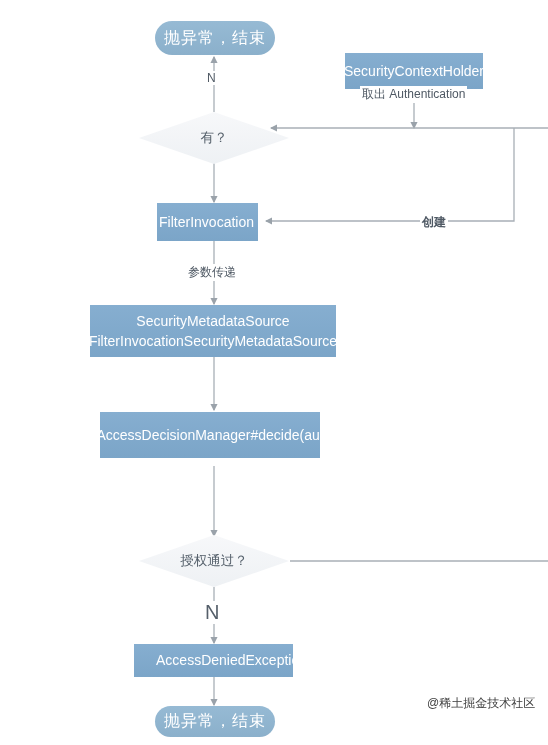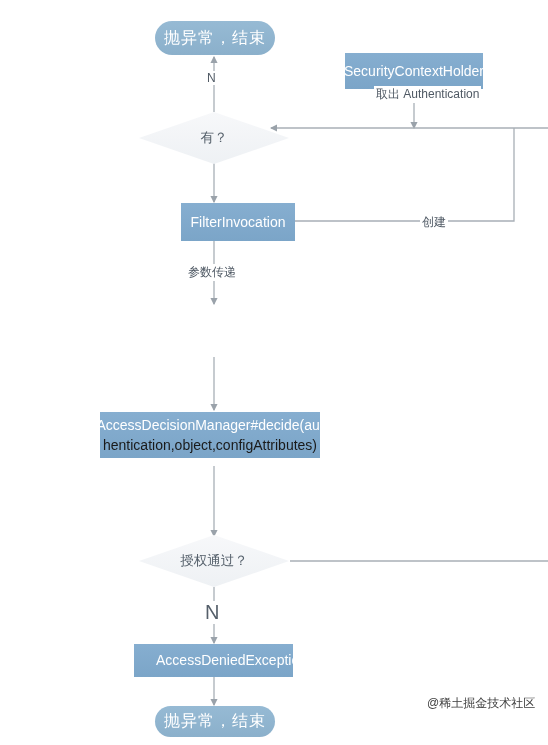"取出 Authentication" div.edge-label { left: 374px -> 360px }
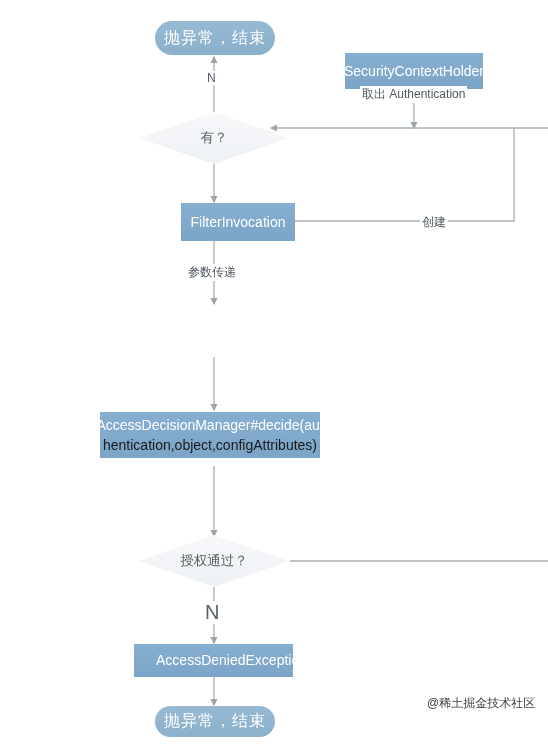"FilterInvocation" div.node { justify-content: none -> flex-end; left: 181px -> 157px; width: 114px -> 101px }
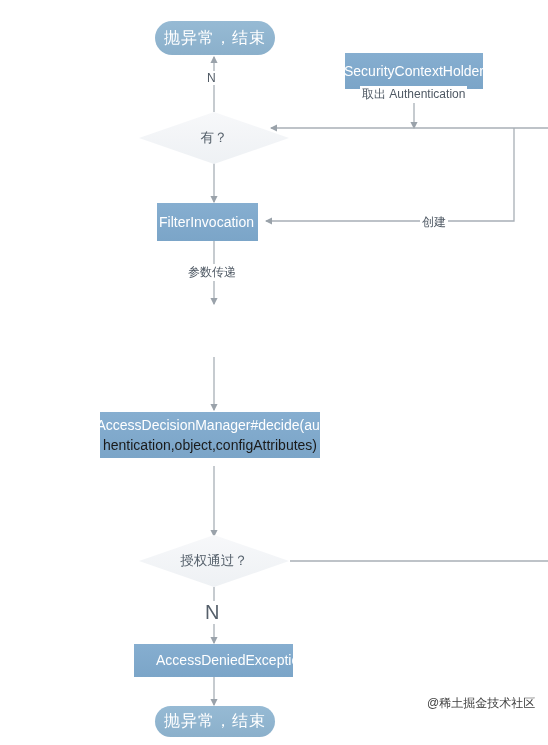"创建" div.edge-label { font-weight: none -> bold }
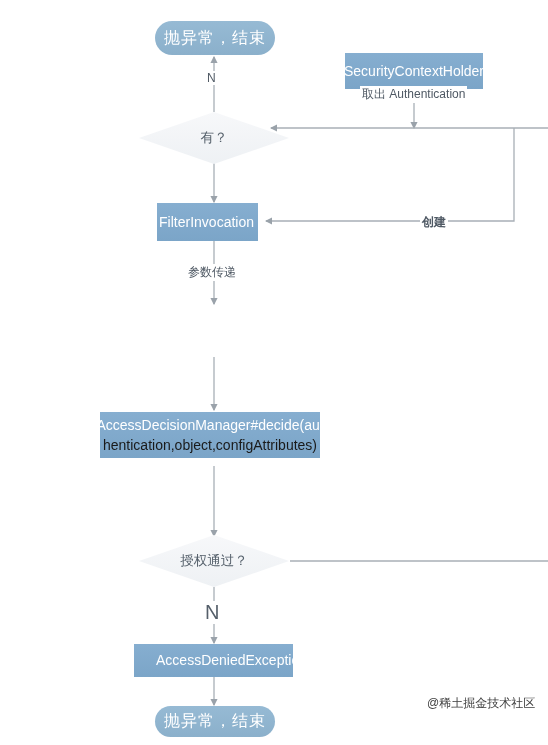"SecurityMetadataSource" div.node { html: none -> <div> <span>SecurityMetadataSource</span> <span>(FilterInvocationSecurityMetadataSource)</span> </div> }
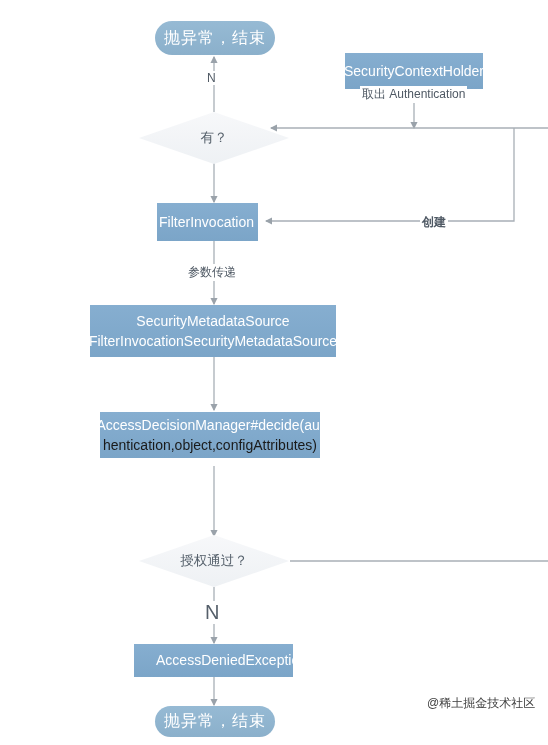"hentication,object,configAttributes)" span.line-dark { html: <span>hentication,object,configAttributes)</span> -> none }
